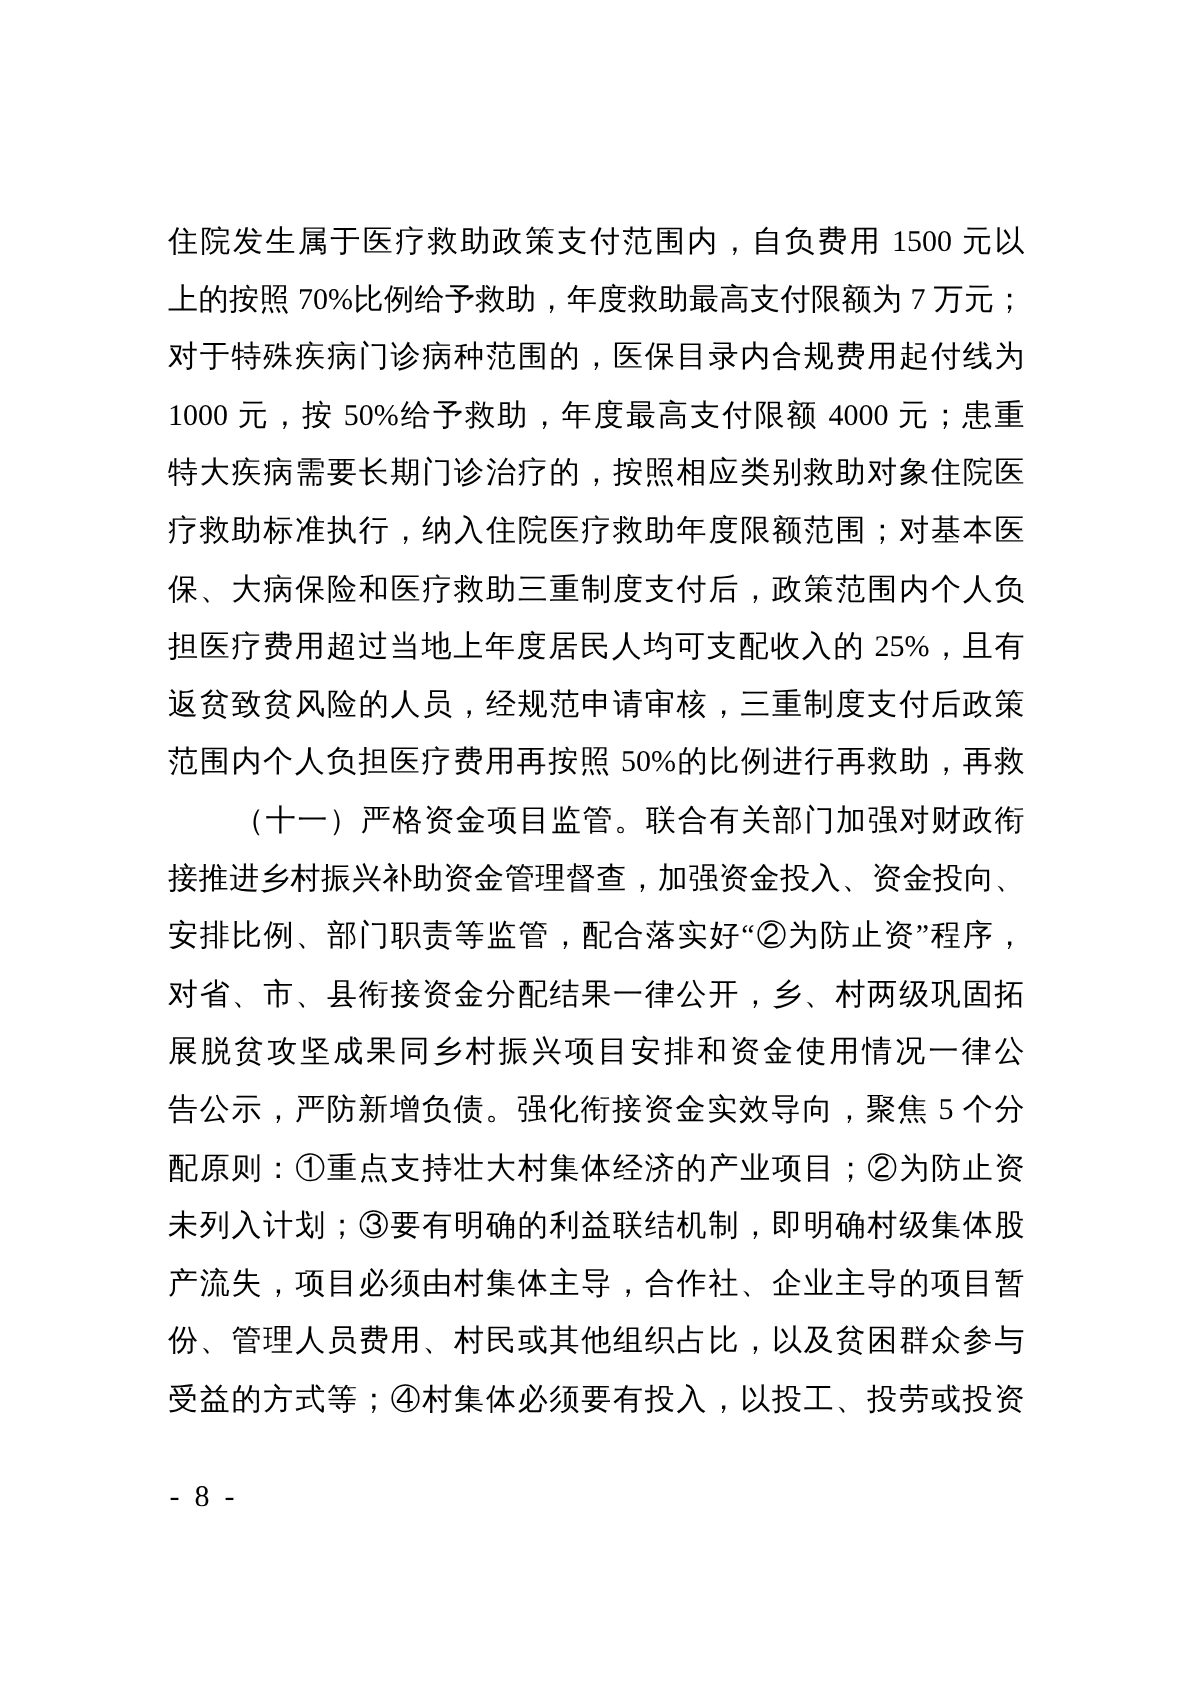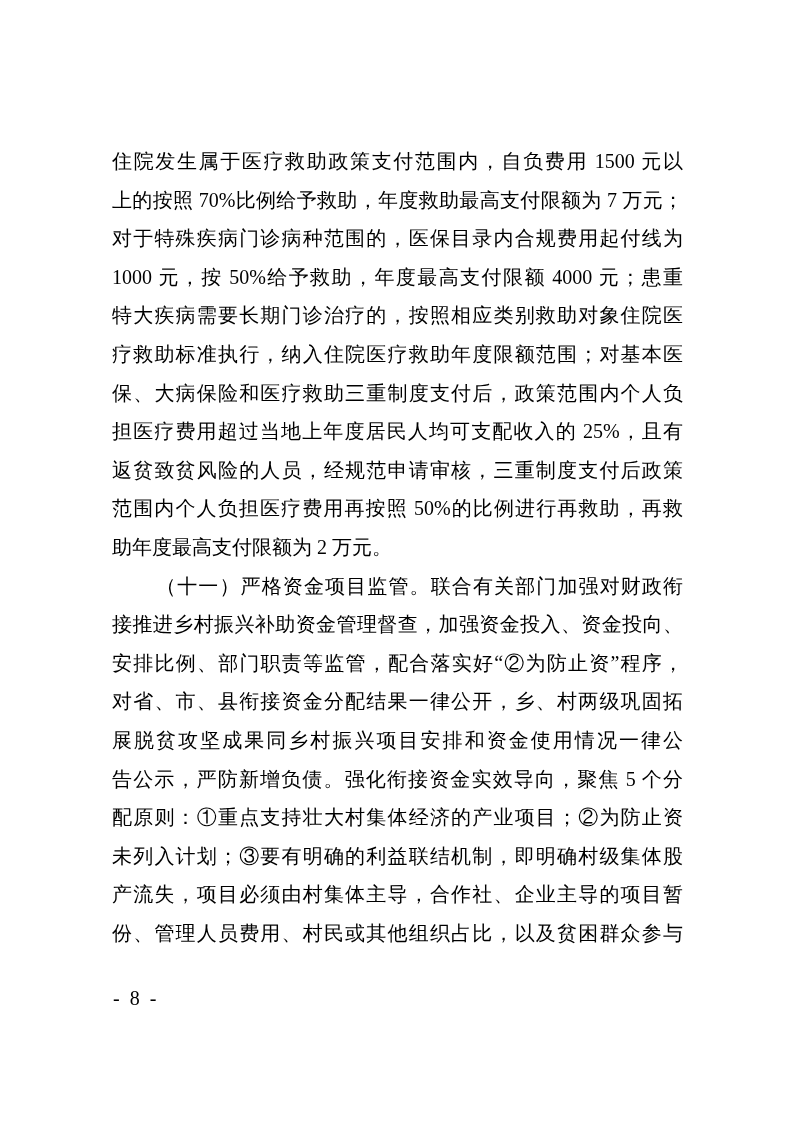"助年度最高支付限额为 2 万元。" div.line { html: <div>助年度最高支付限额为 2 万元。</div> -> none }
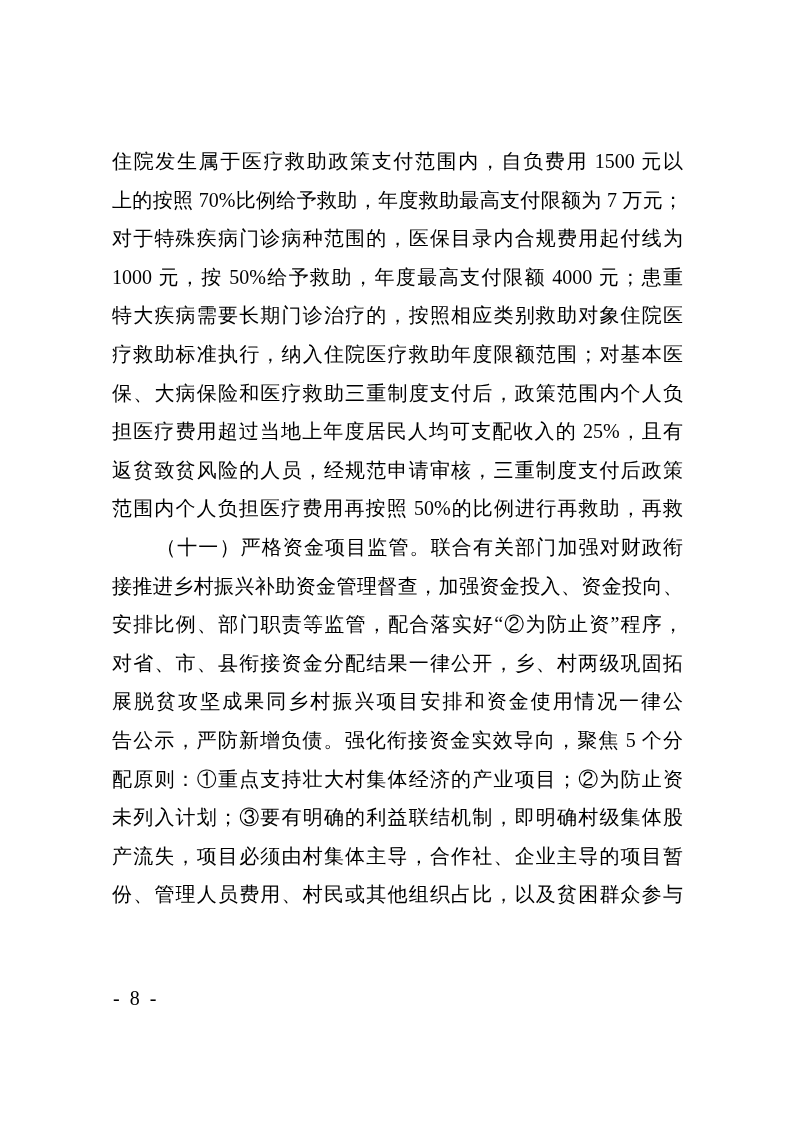"受益的方式等；④村集体必须要有投入，以投工、投劳或投资" div.line { html: none -> <div>受益的方式等；④村集体必须要有投入，以投工、投劳或投资</div> }
